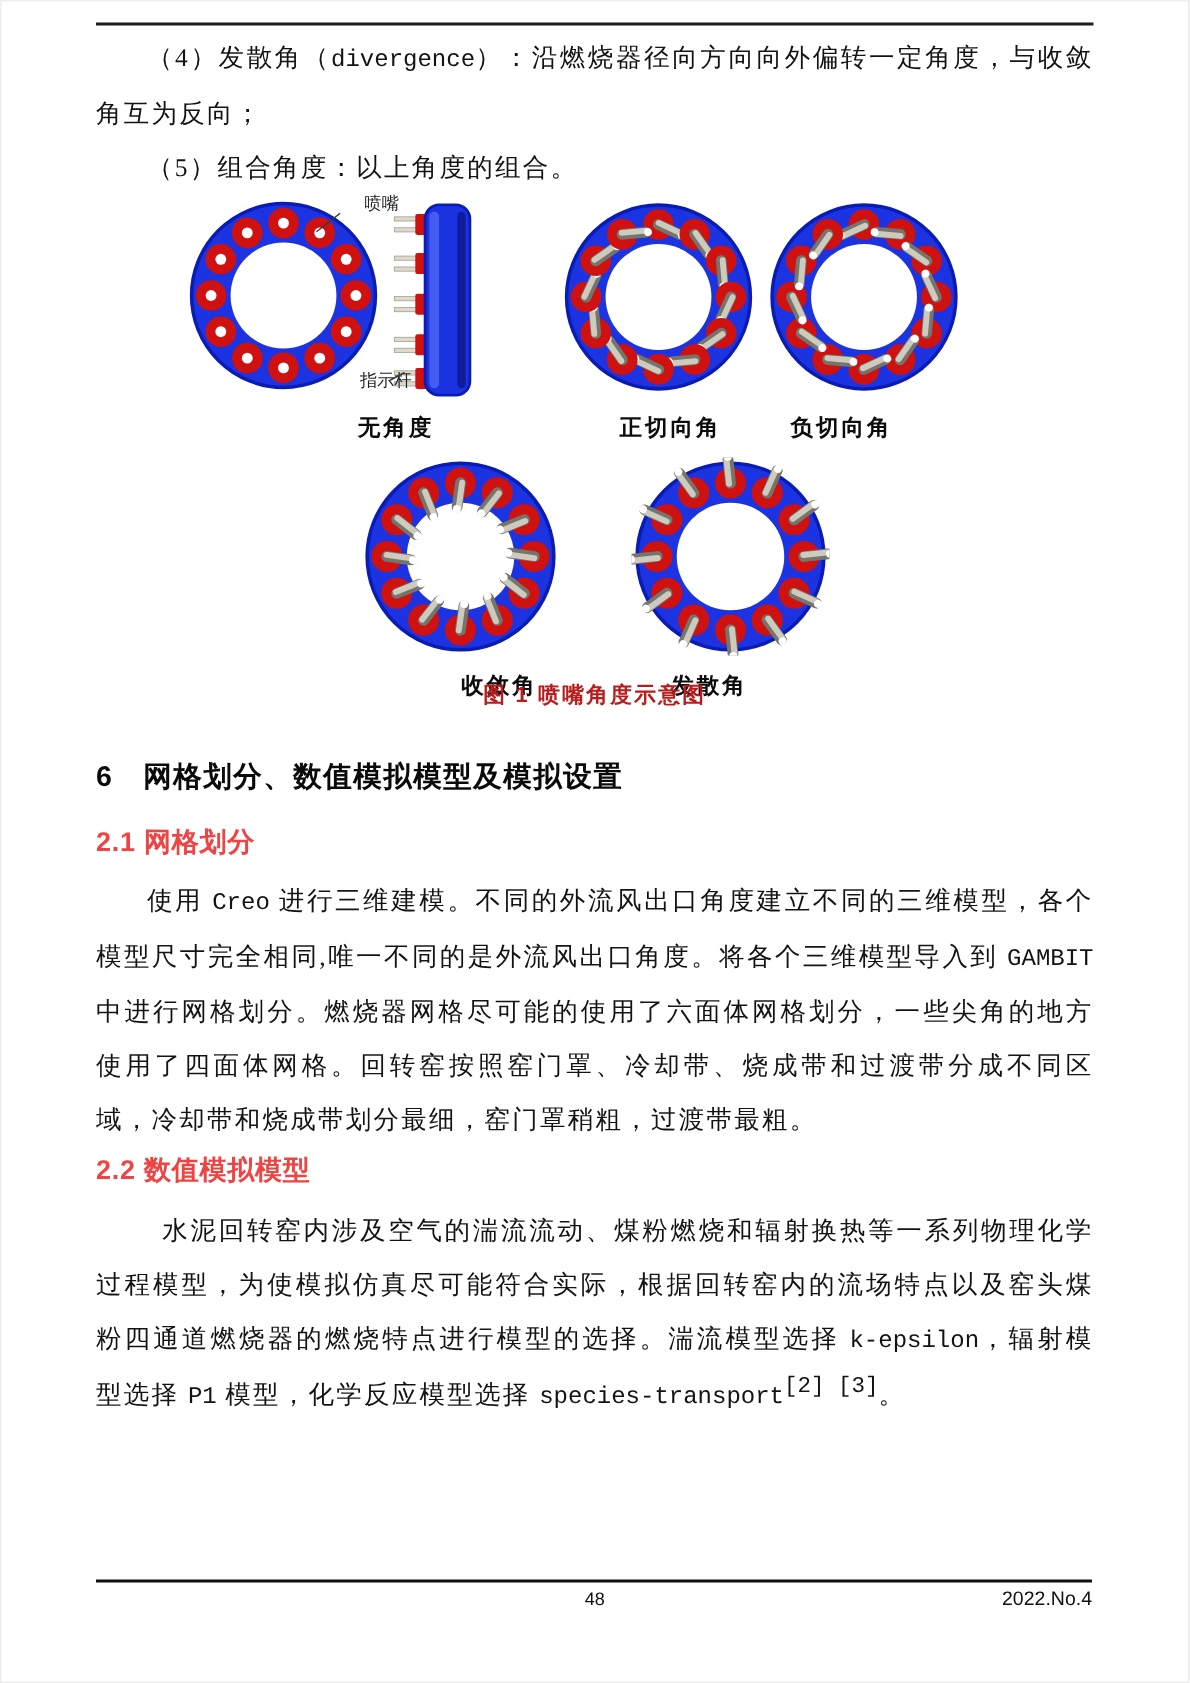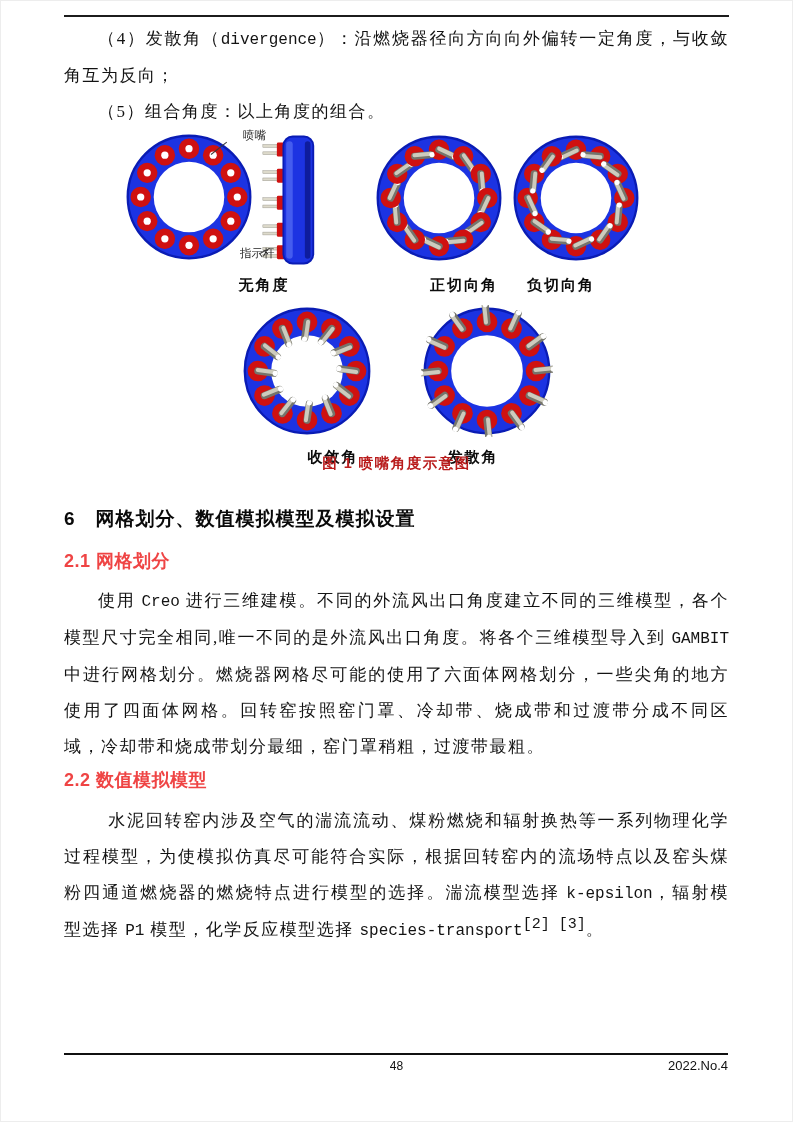"正切向角" div.ring-label { left: 335px -> 318px }
